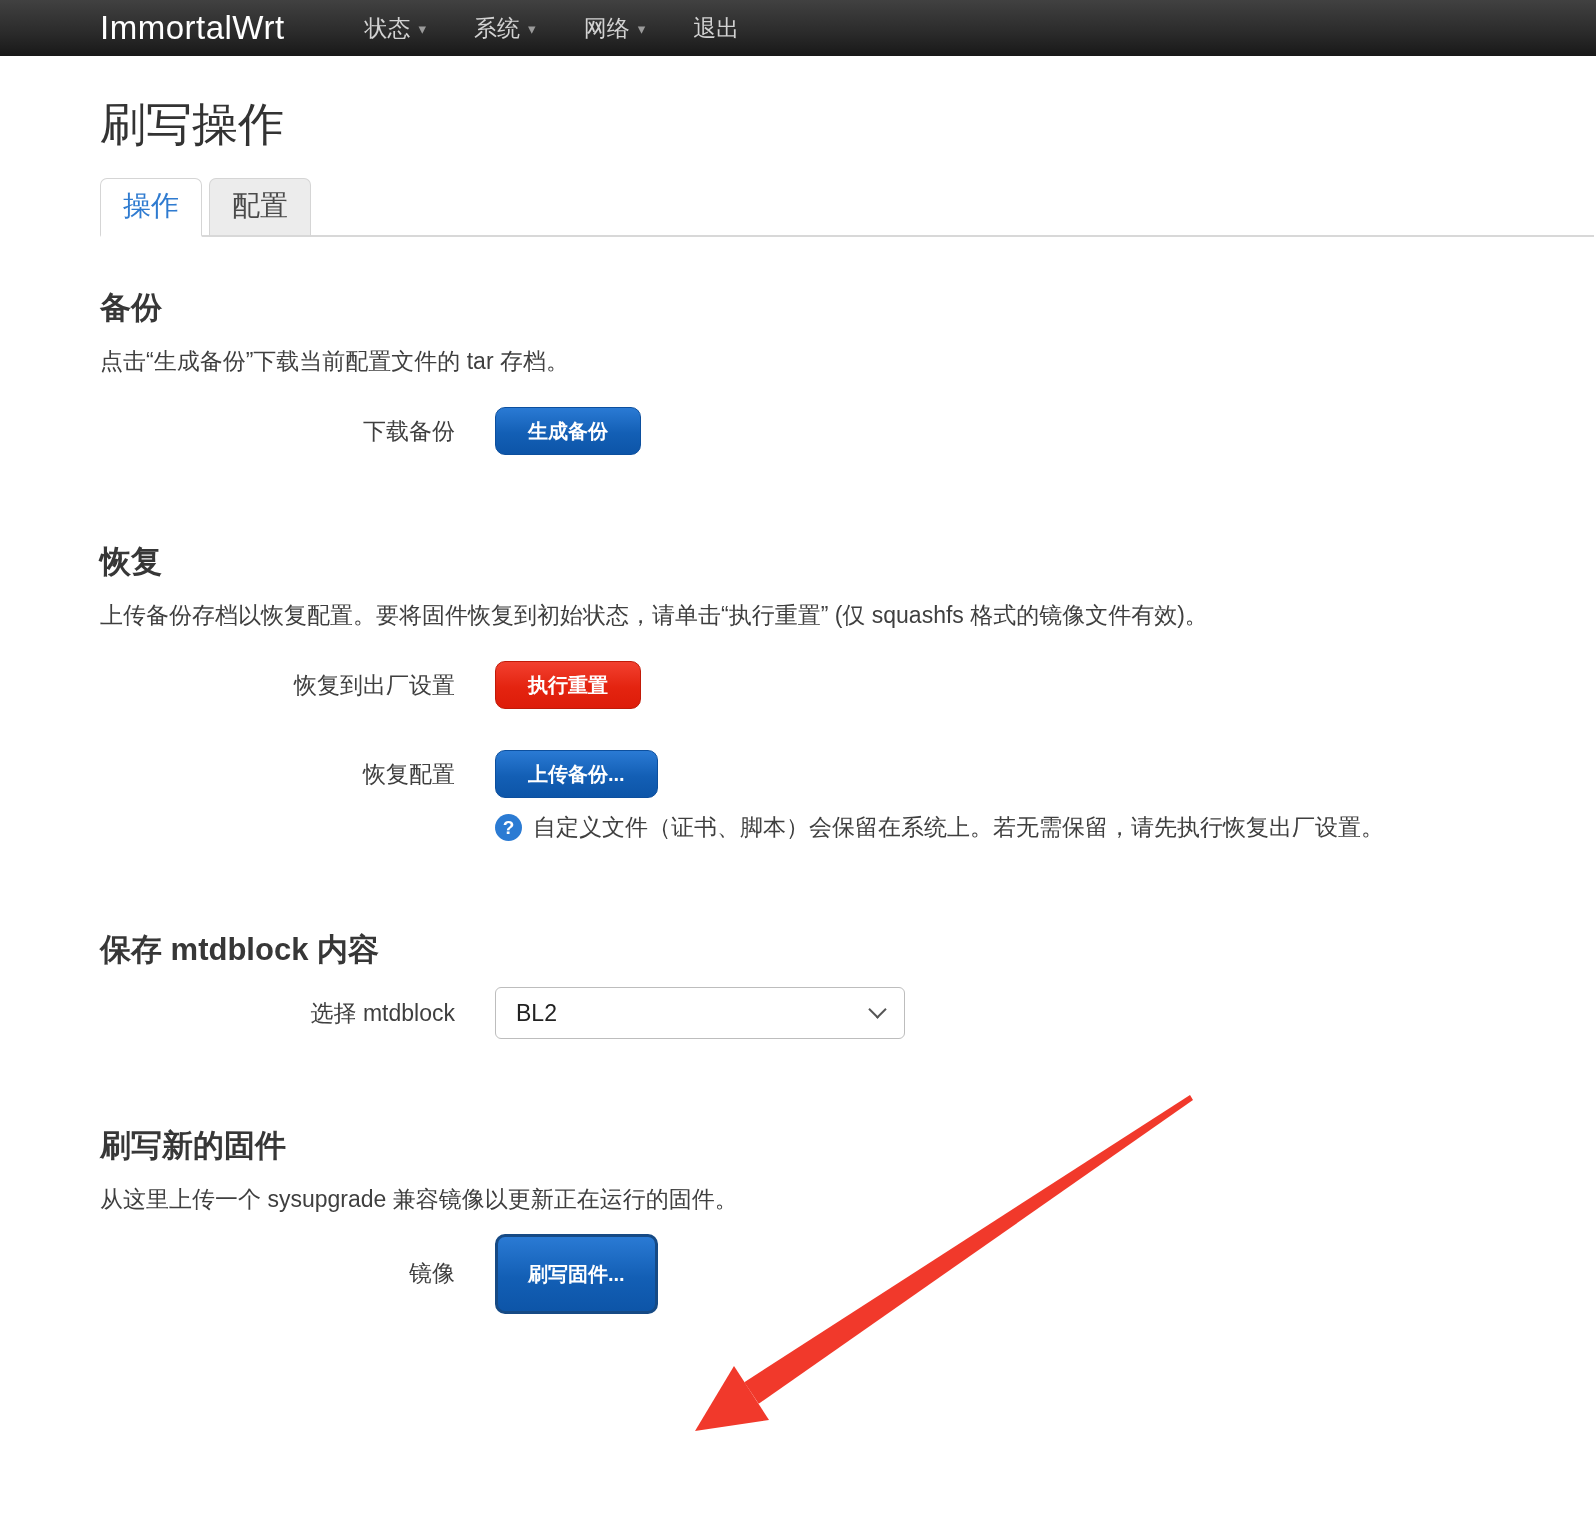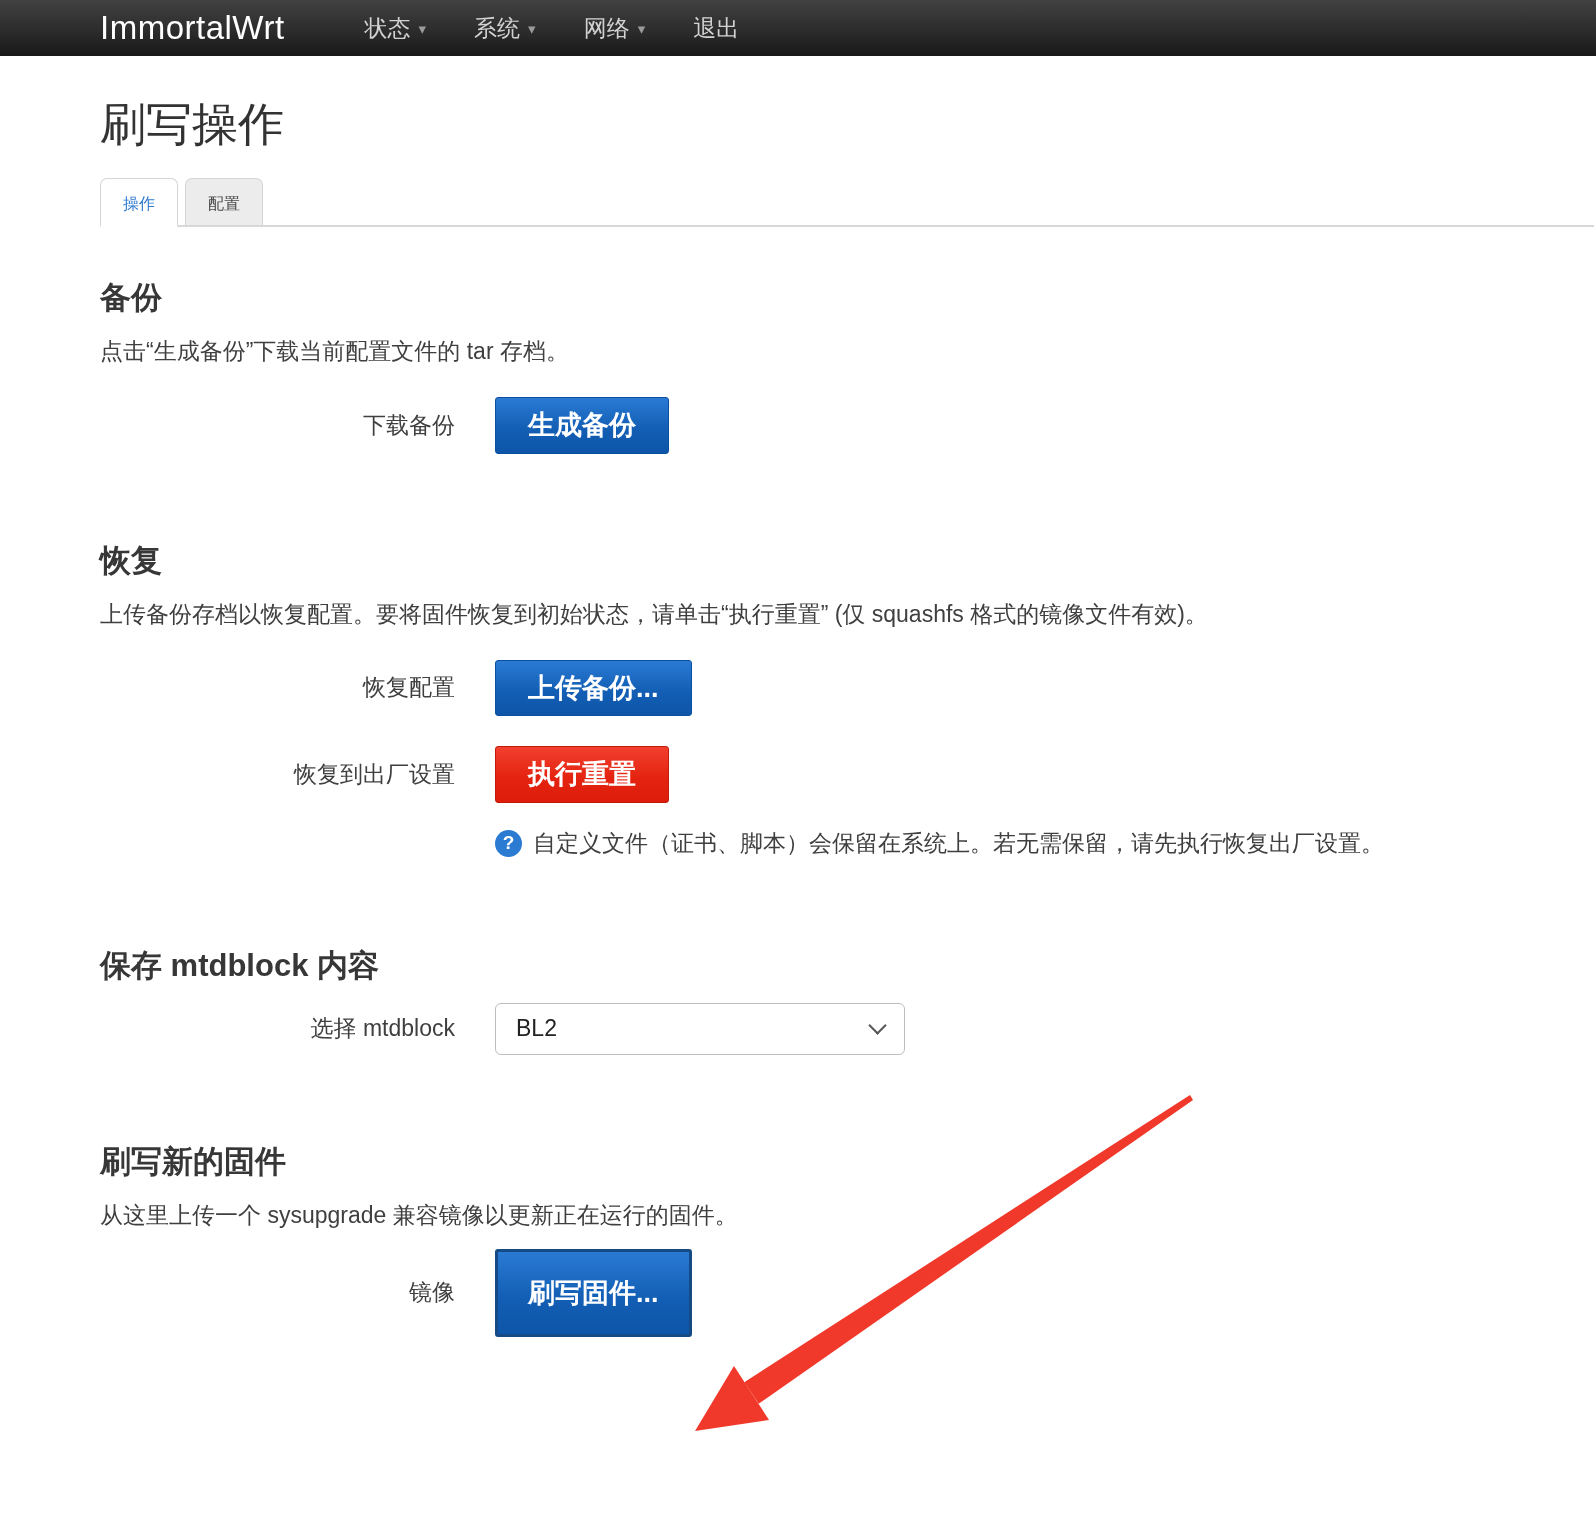"操作" .tab { font-size: 16px -> 28px; padding: 15px 22px 10px -> 8px 22px 10px }
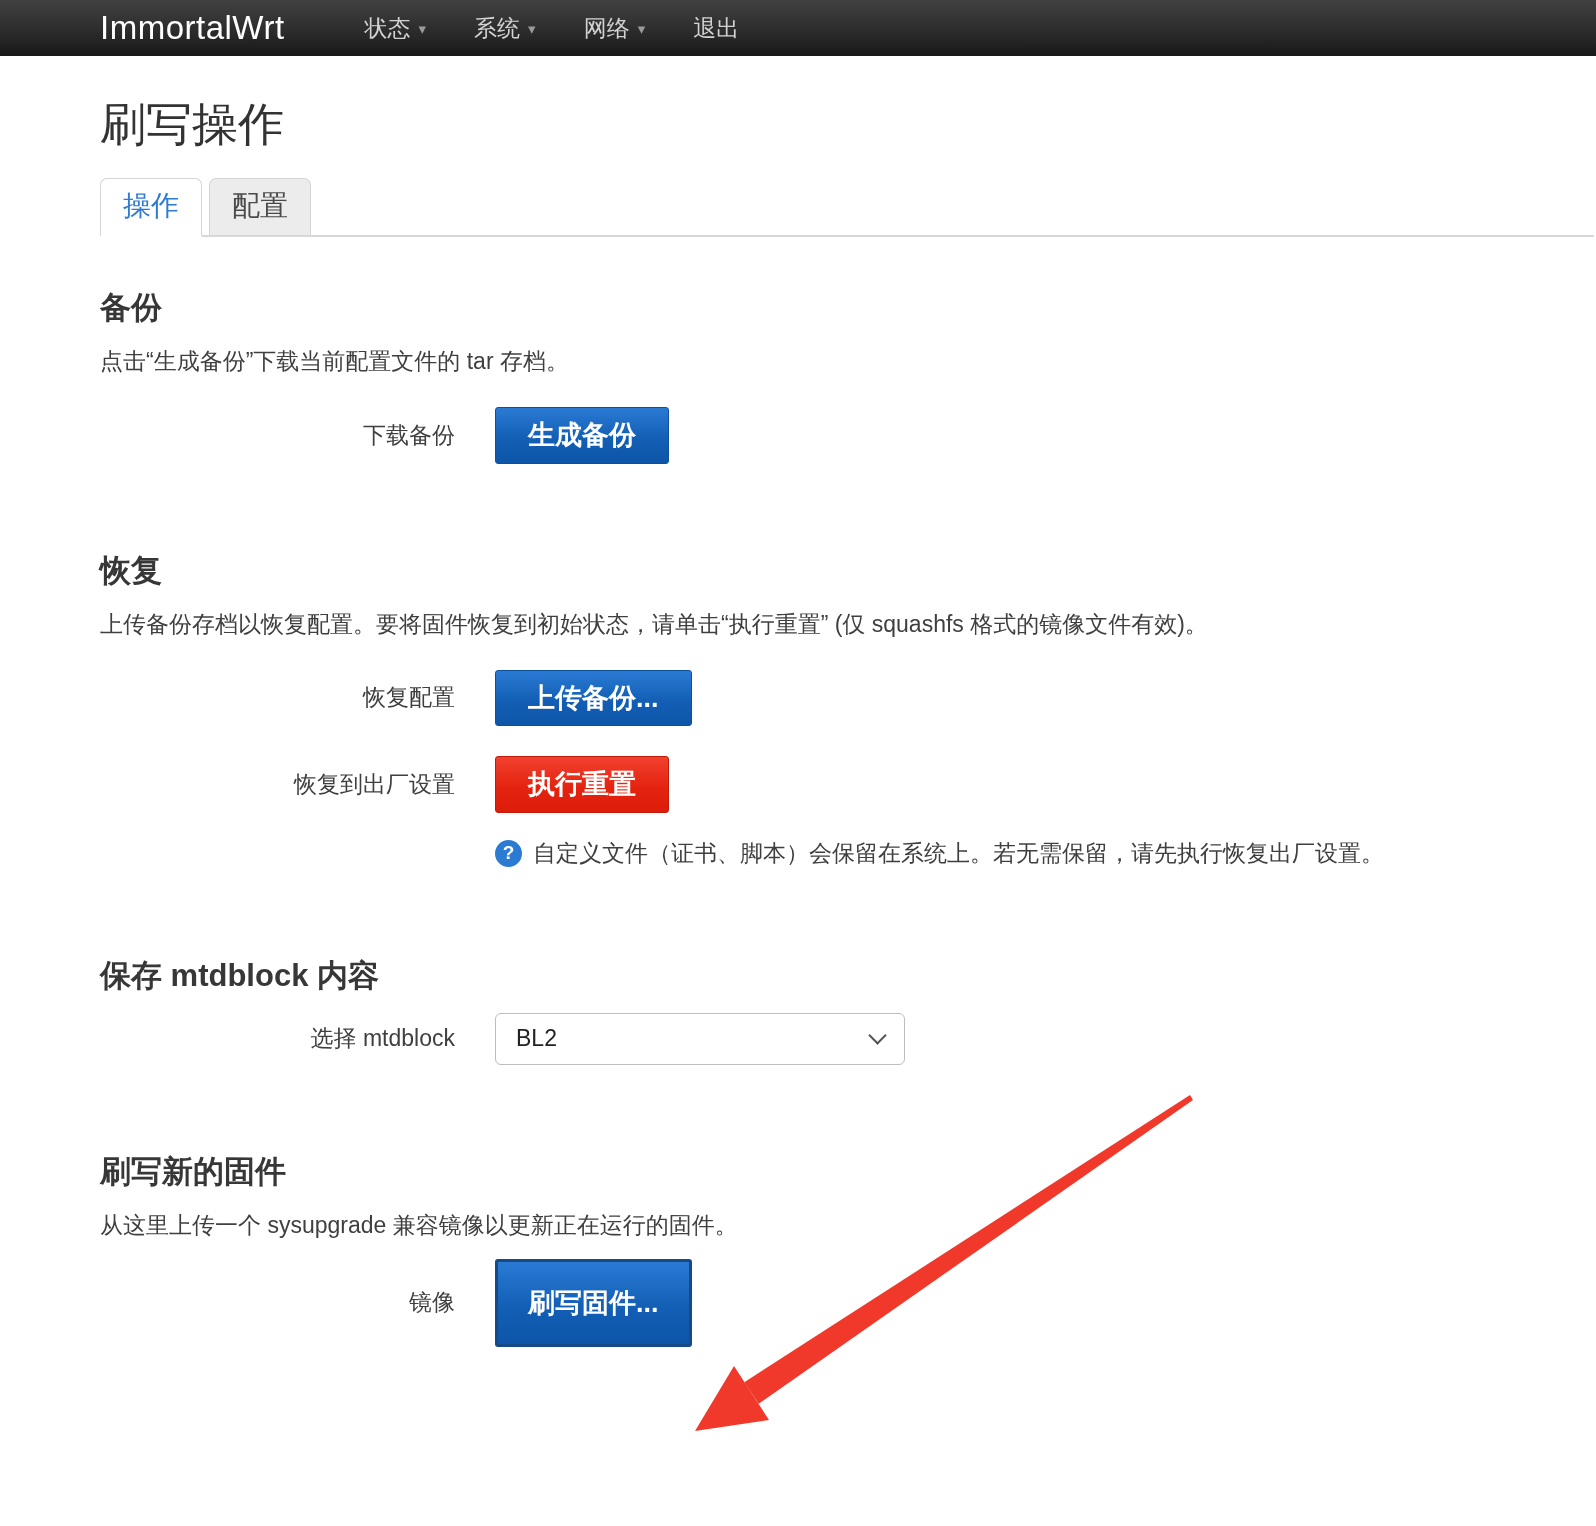"生成备份" .btn { border-radius: 3px -> 10px; font-size: 27px -> 20px }
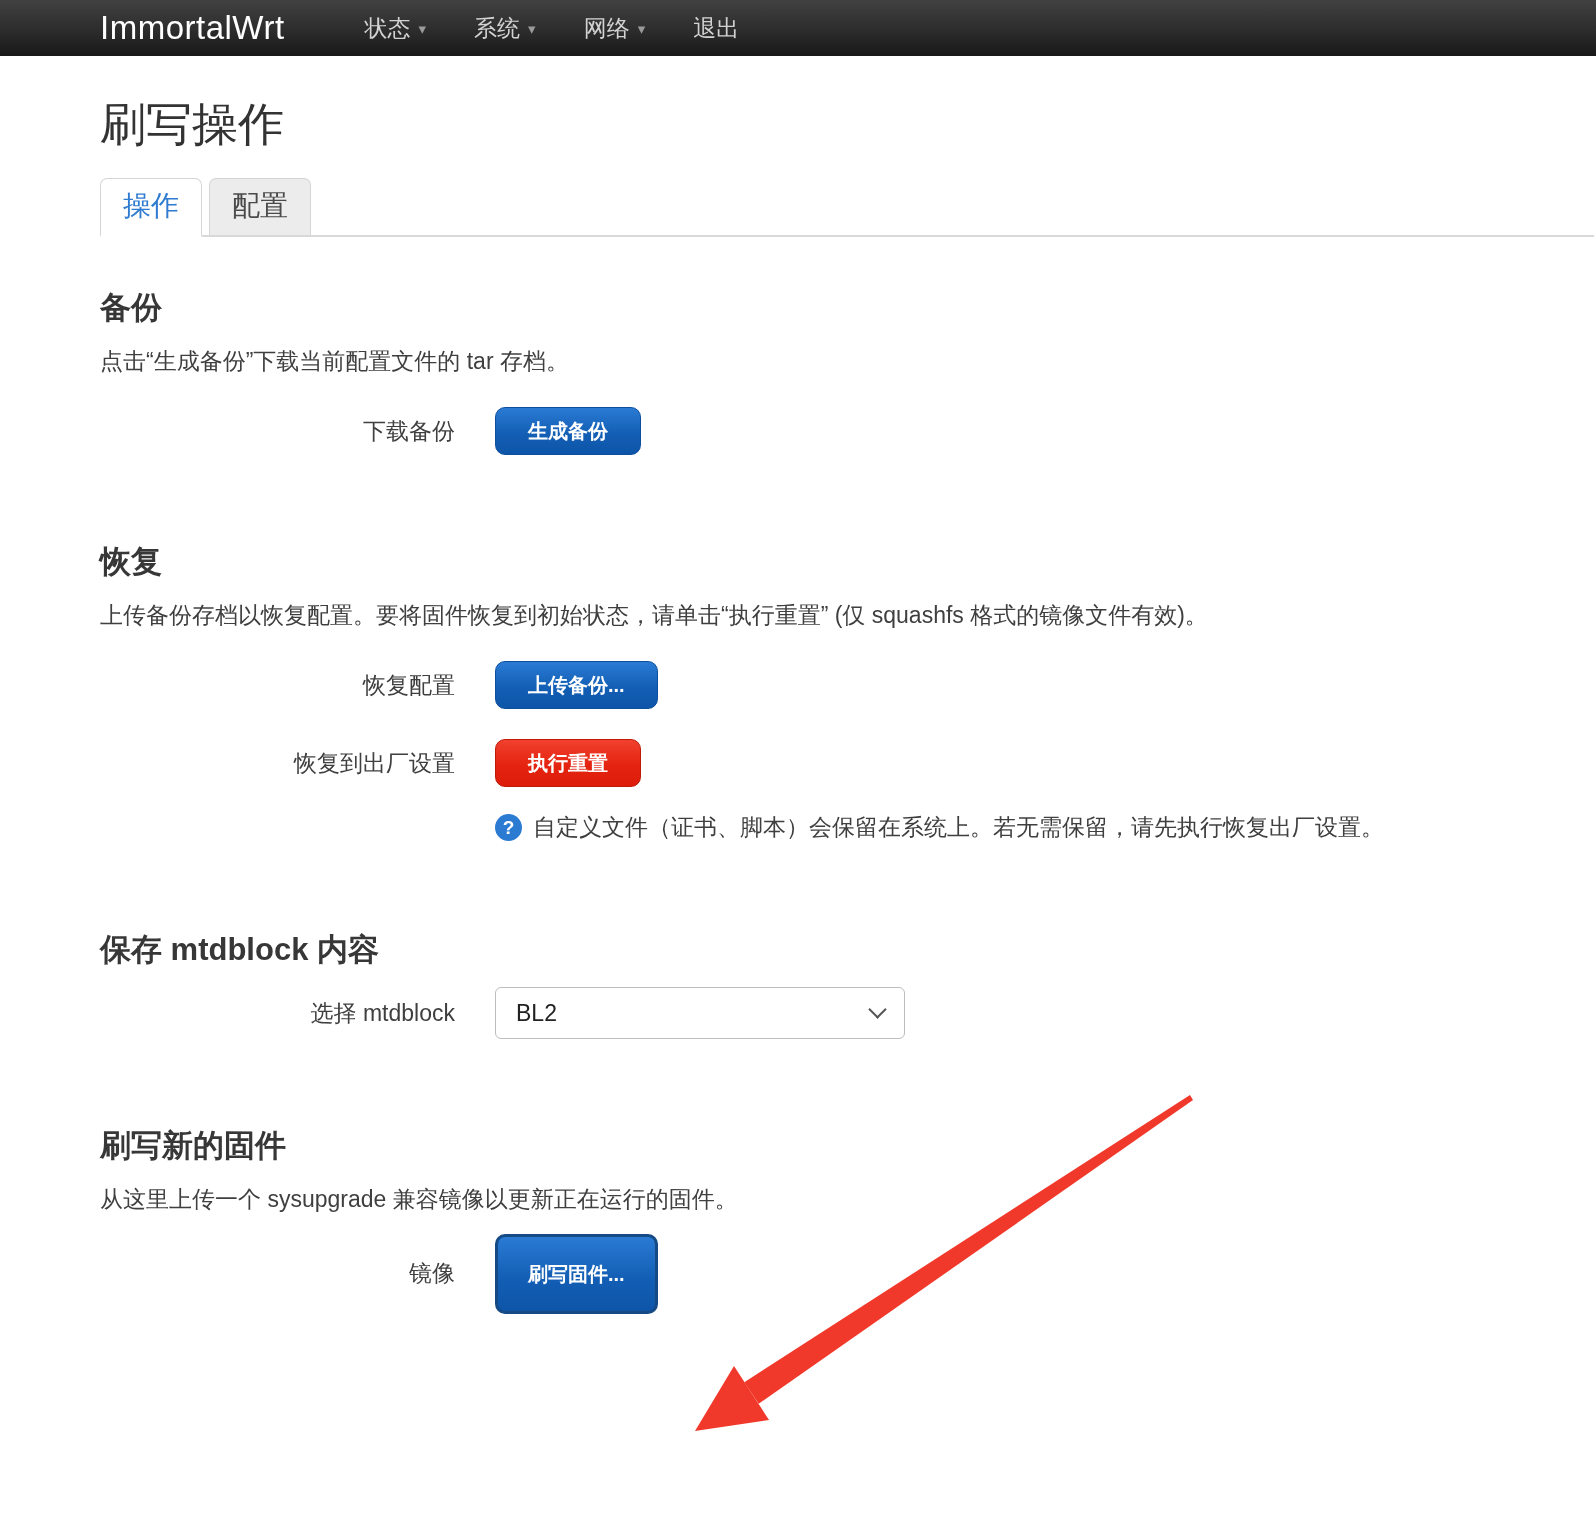"恢复配置" div.row { order: before "恢复到出厂设置" -> after "恢复到出厂设置" }
